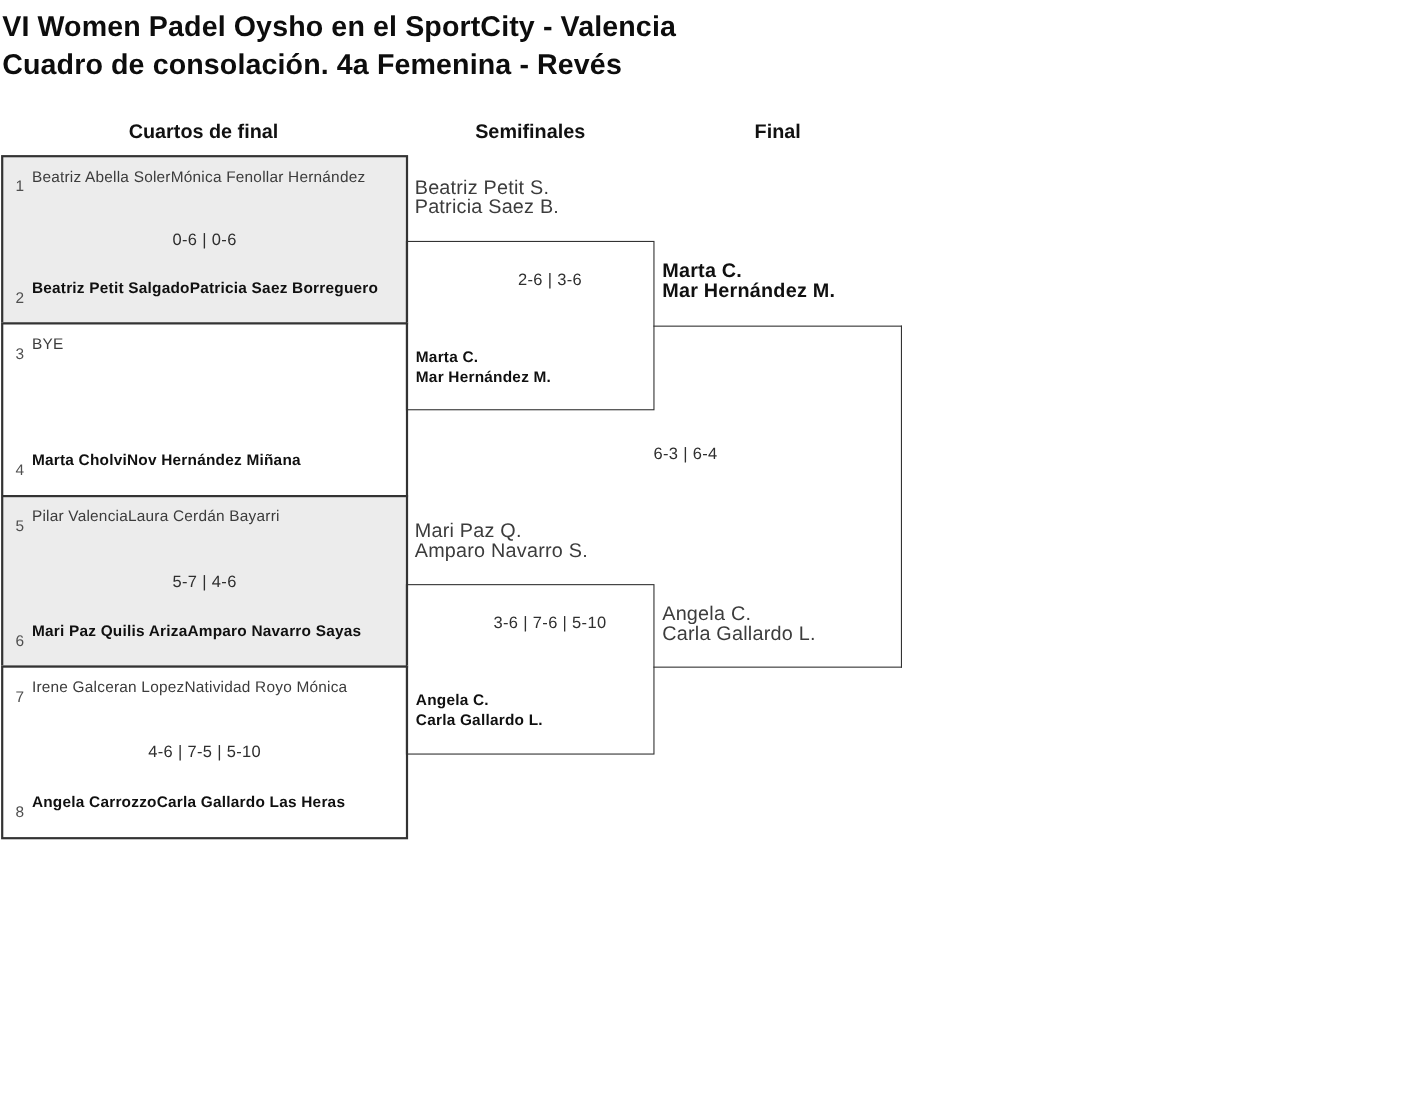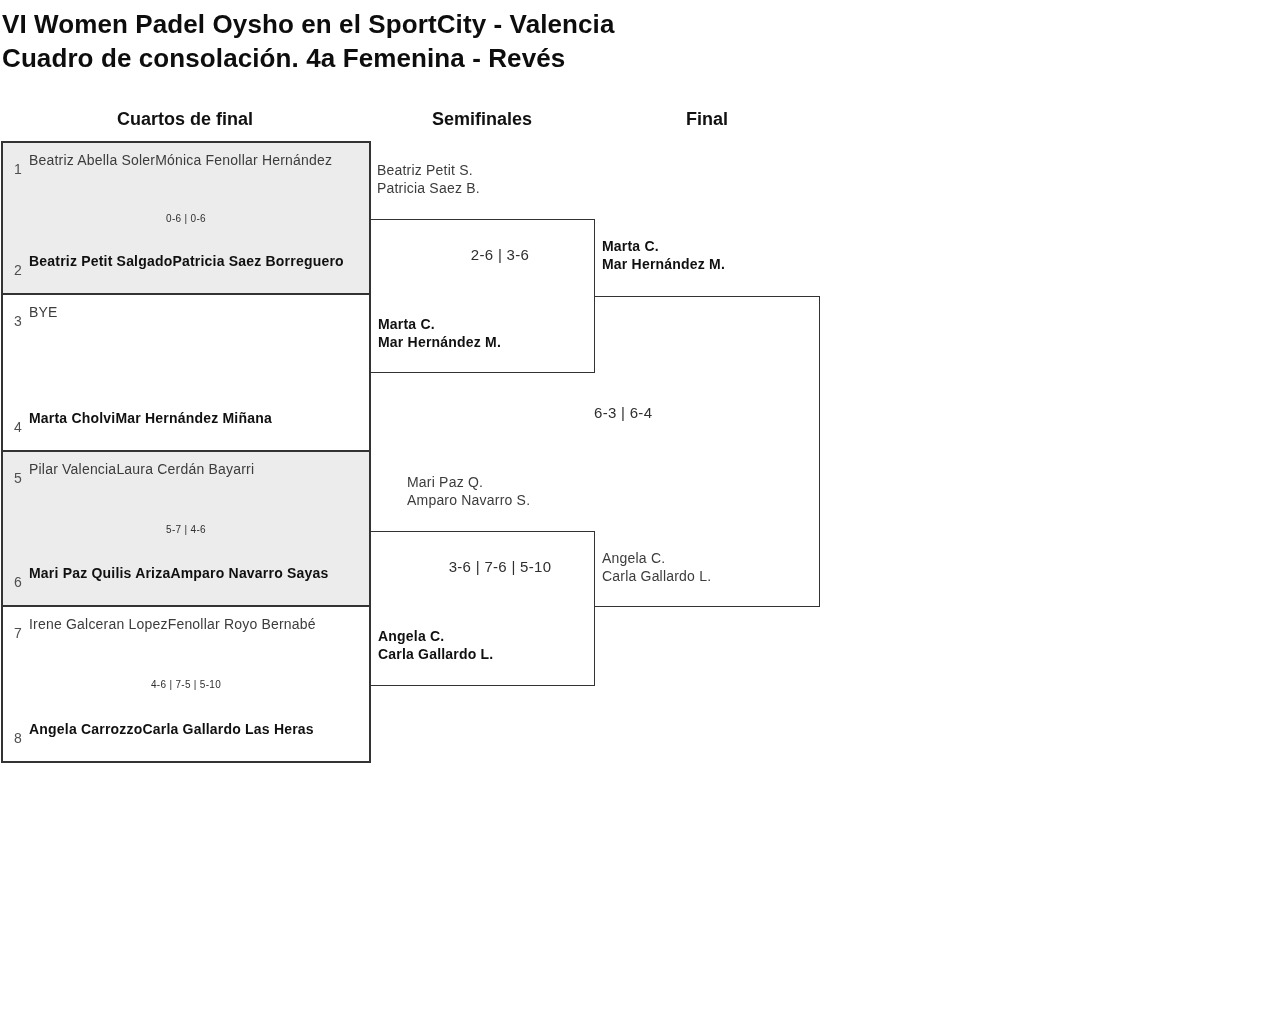"Beatriz Petit S." .float-team { font-size: 14px -> 18px }
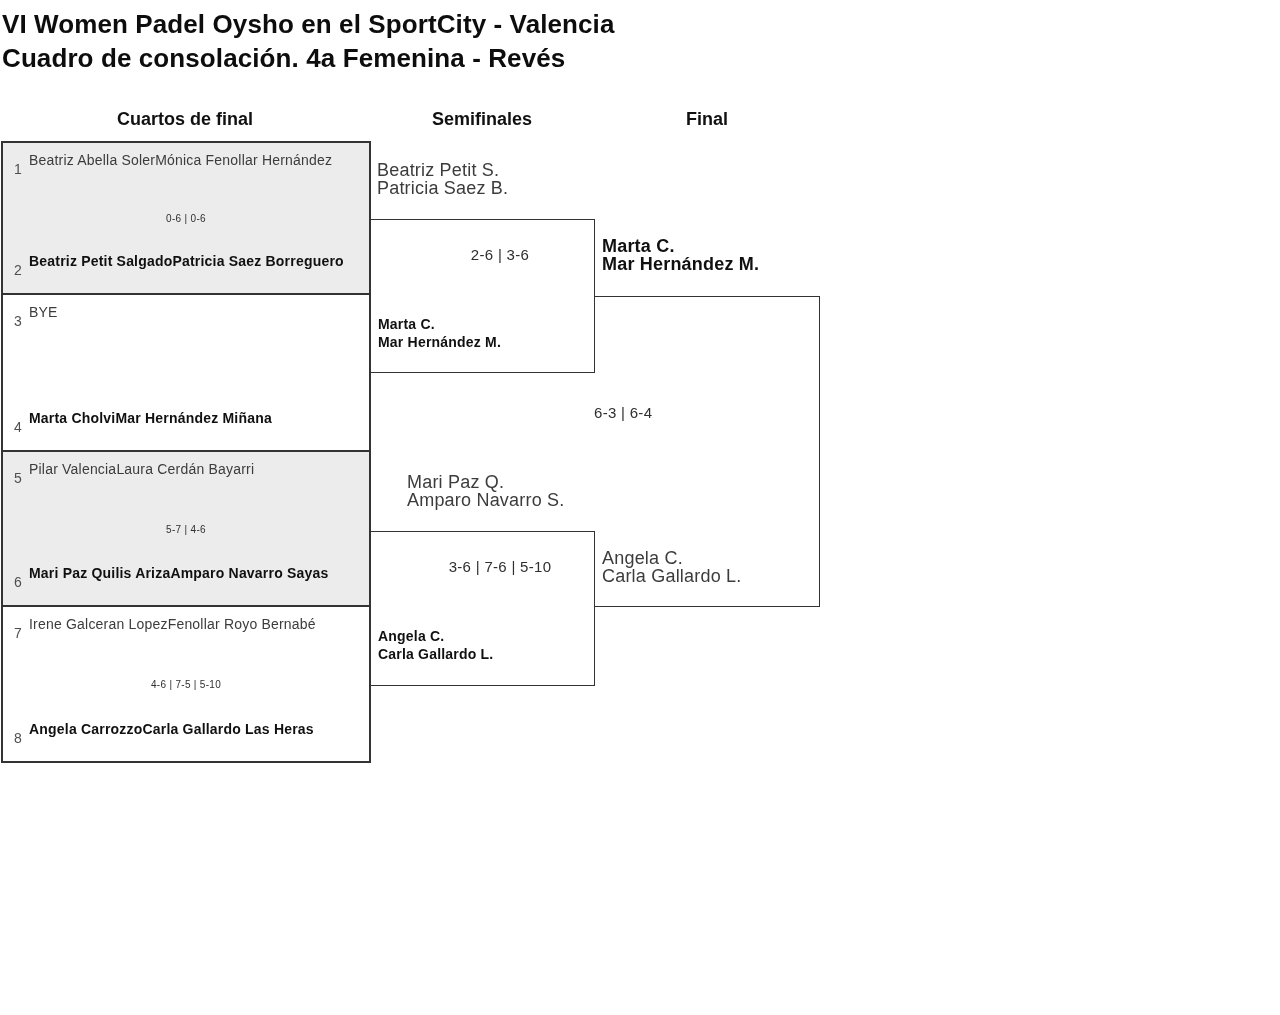"0-6 | 0-6" .score-line { font-size: 10px -> 15px }
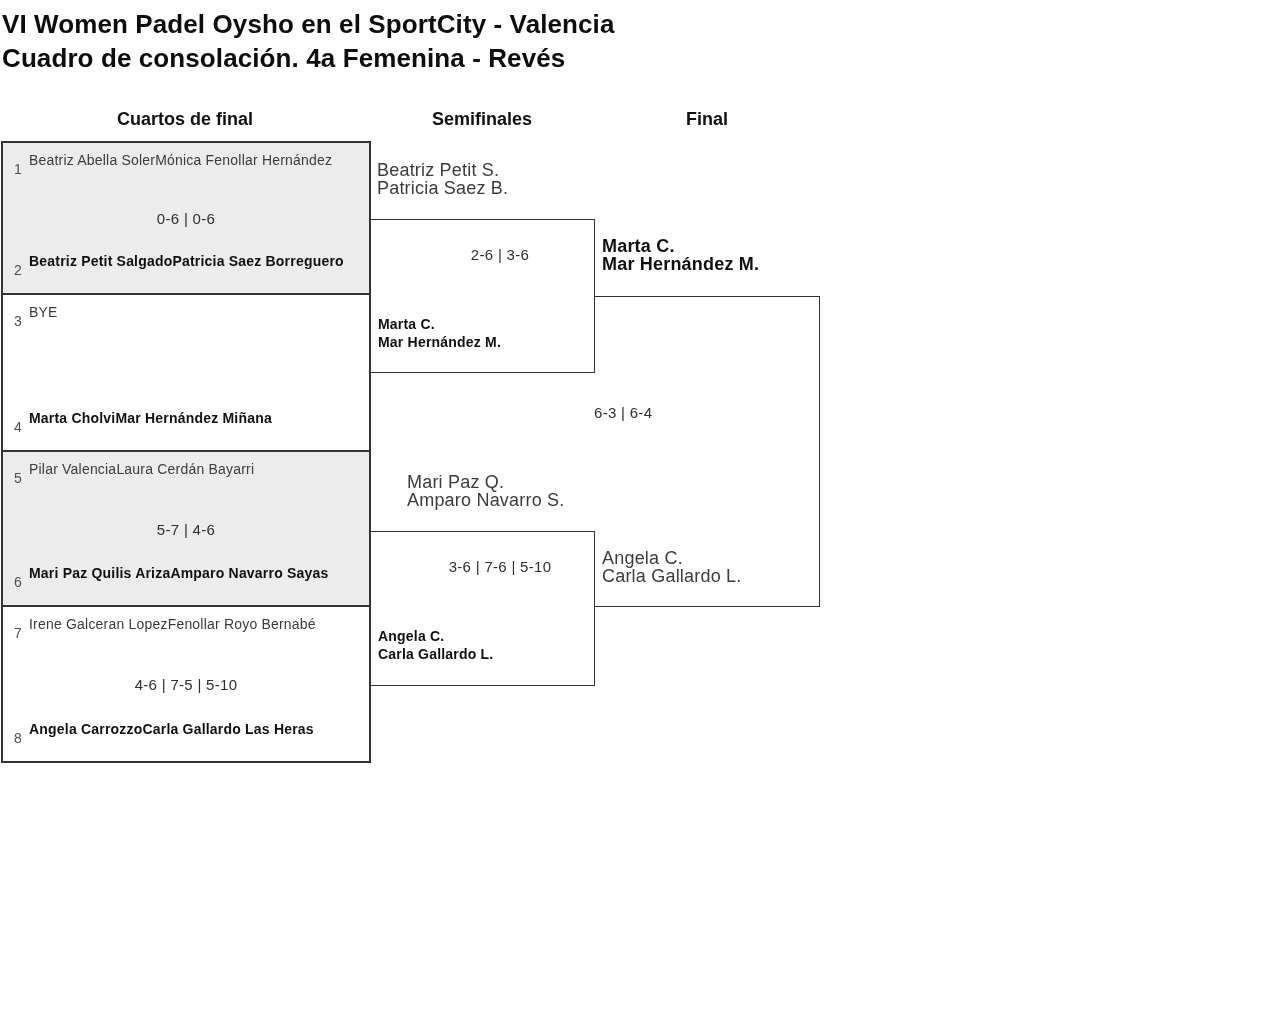"Mar Hernández Miñana" span { text: Mar -> Nov }
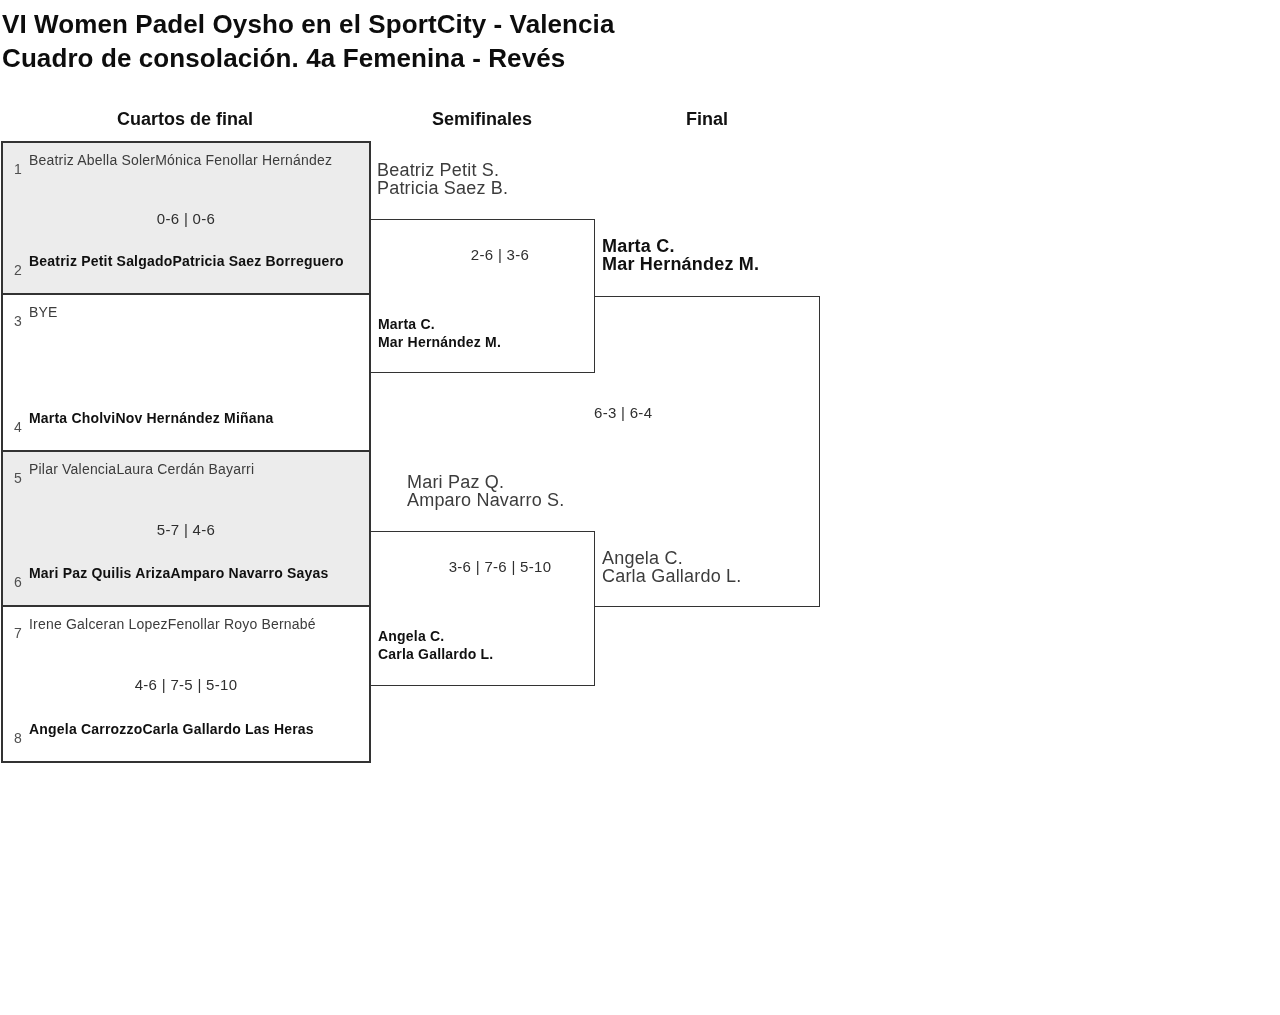"Mari Paz Q." div.float-team { margin-left: 30px -> none }
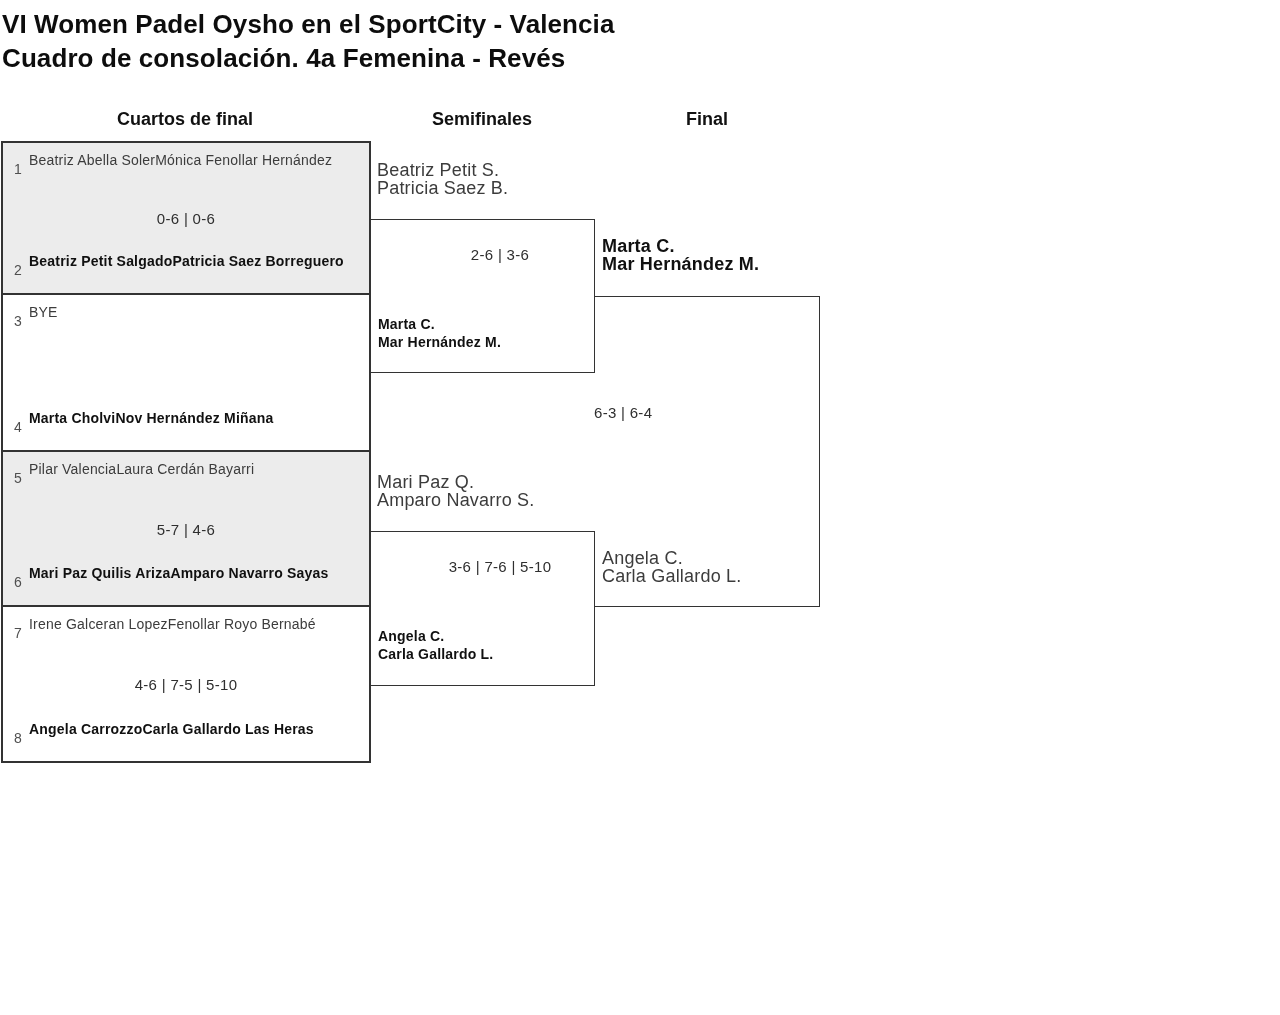"Fenollar Royo Bernabé" span { text: Fenollar Royo Bernabé -> Natividad Royo Mónica }
